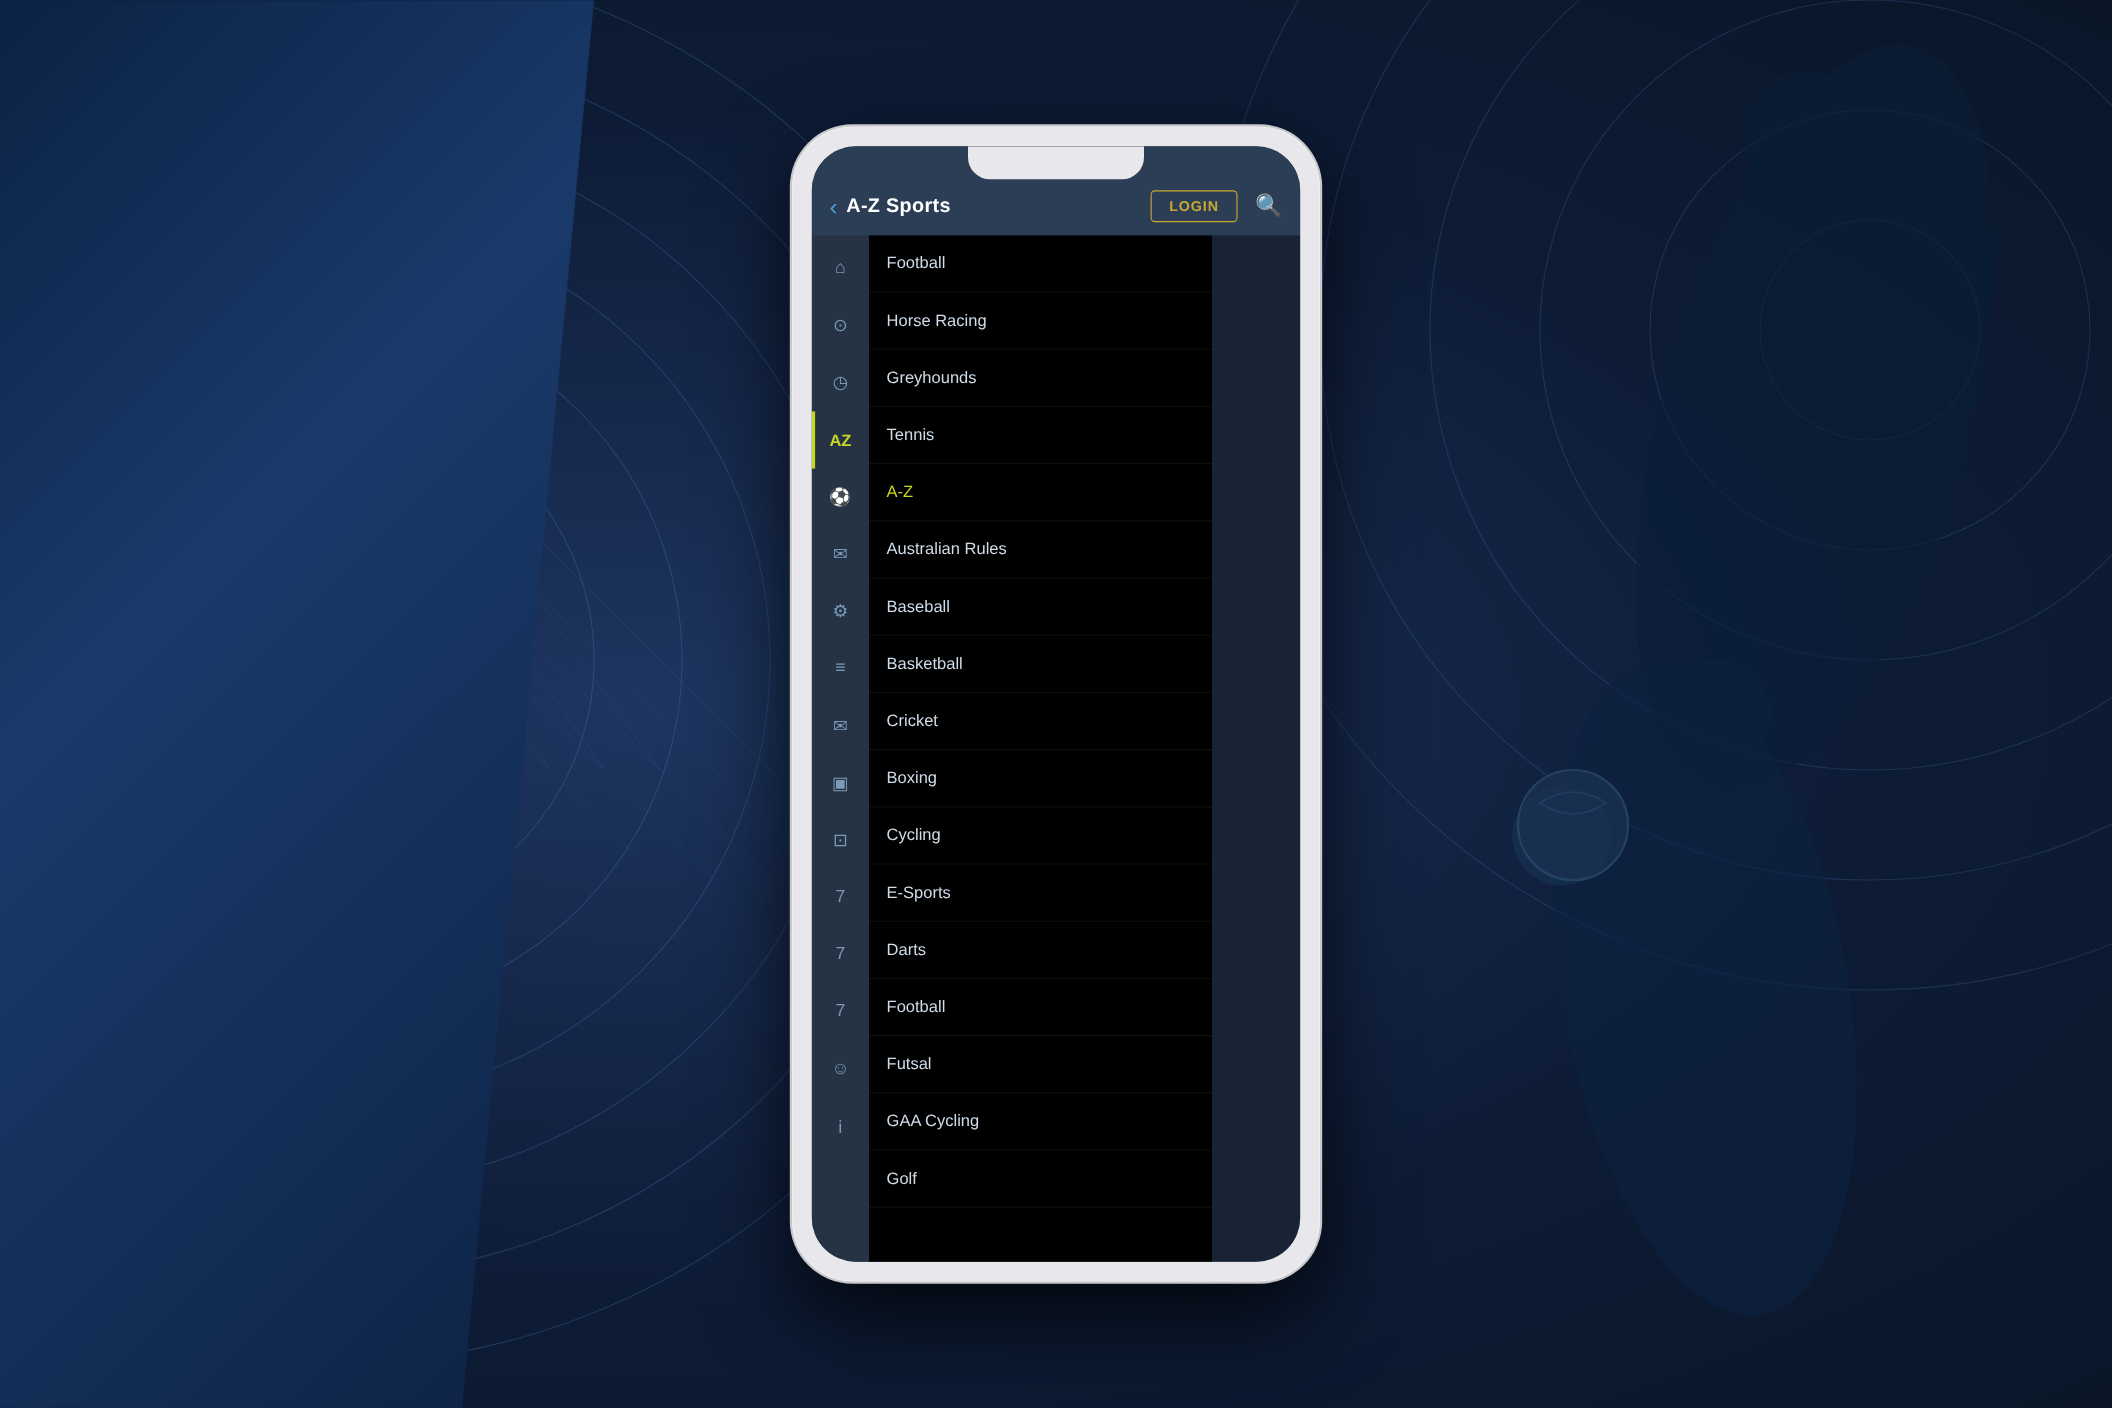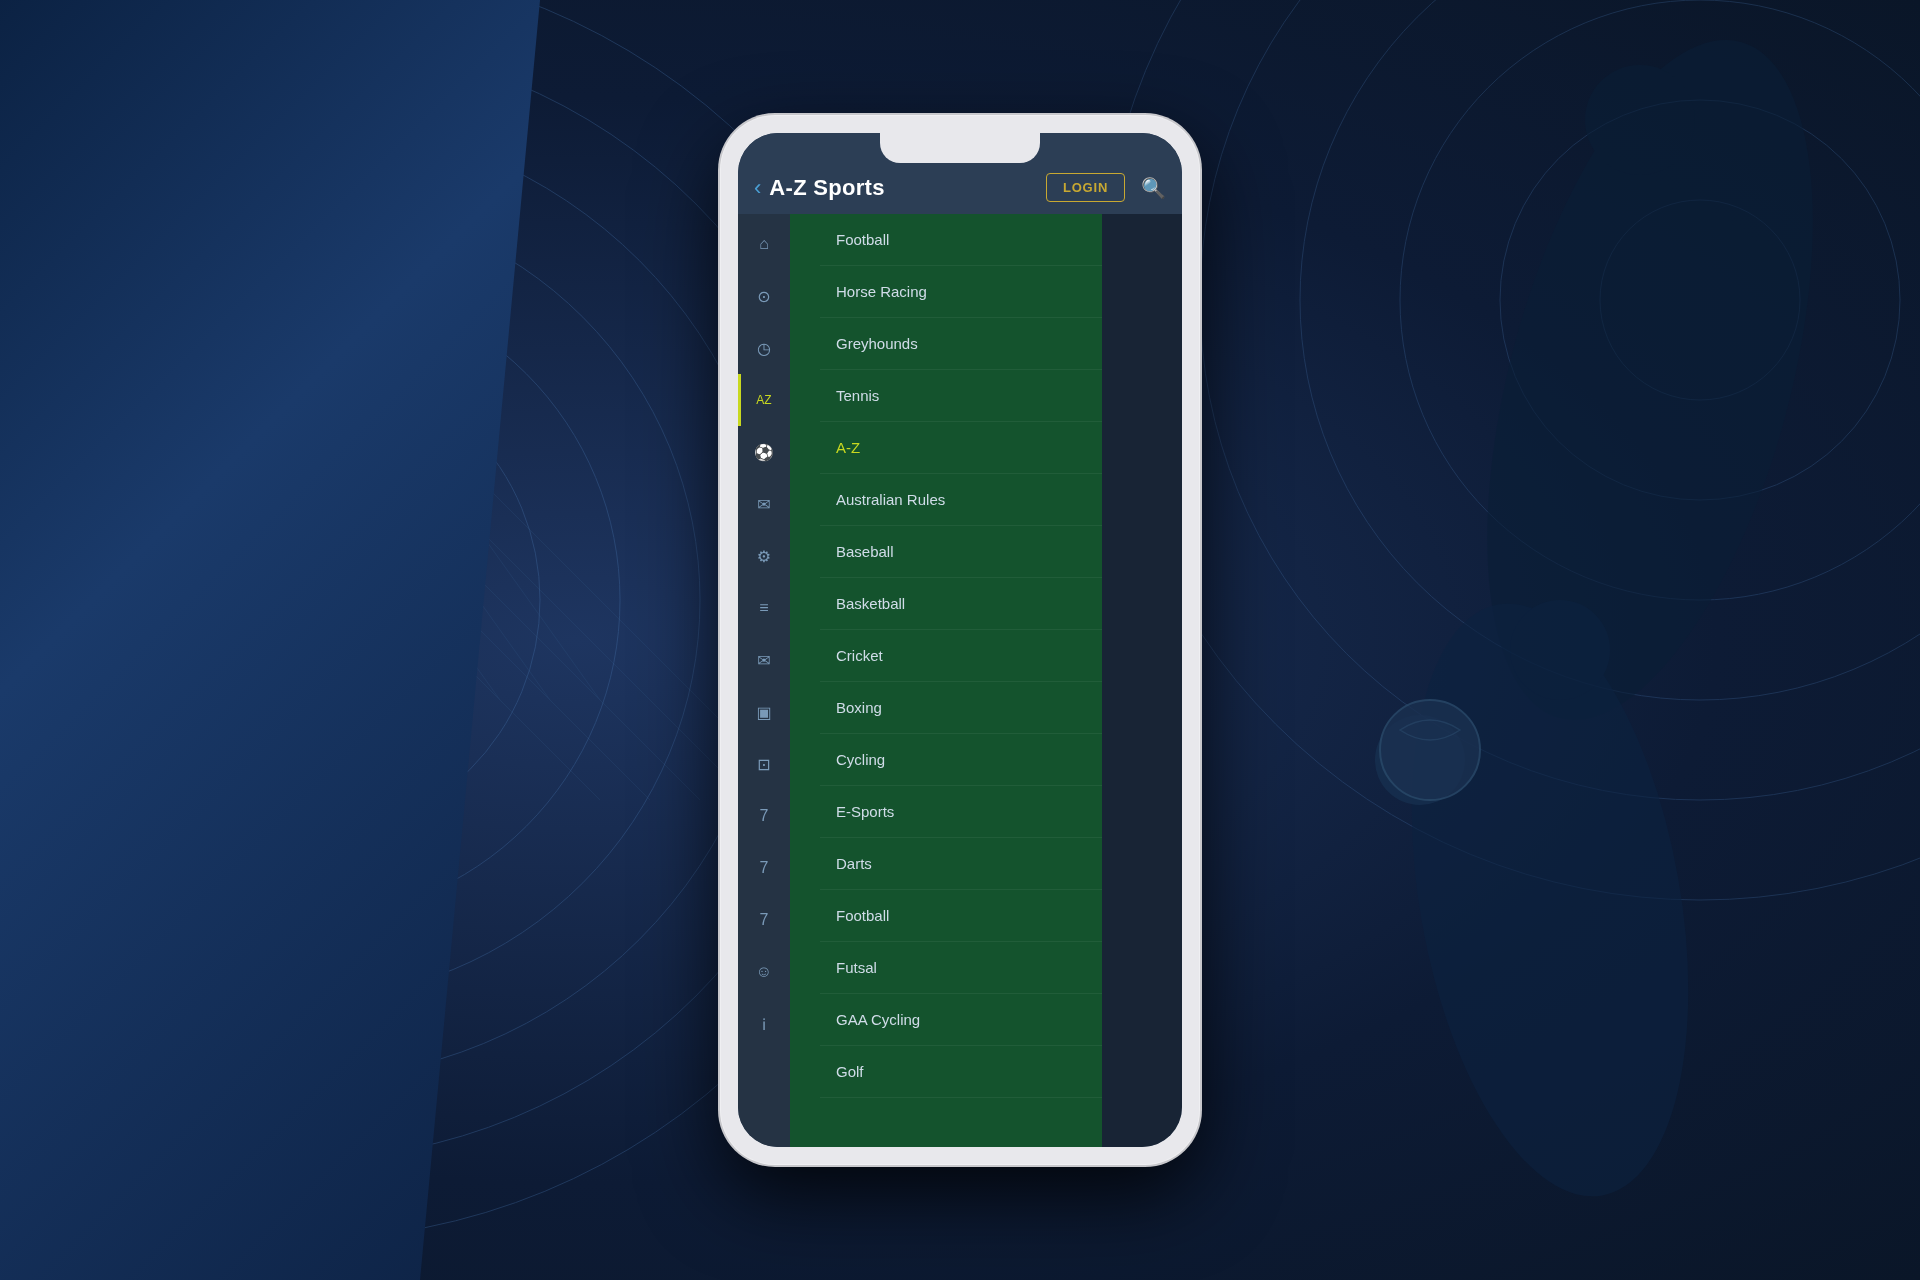"A-Z Sports" .header-title { font-size: 22px -> 18px }
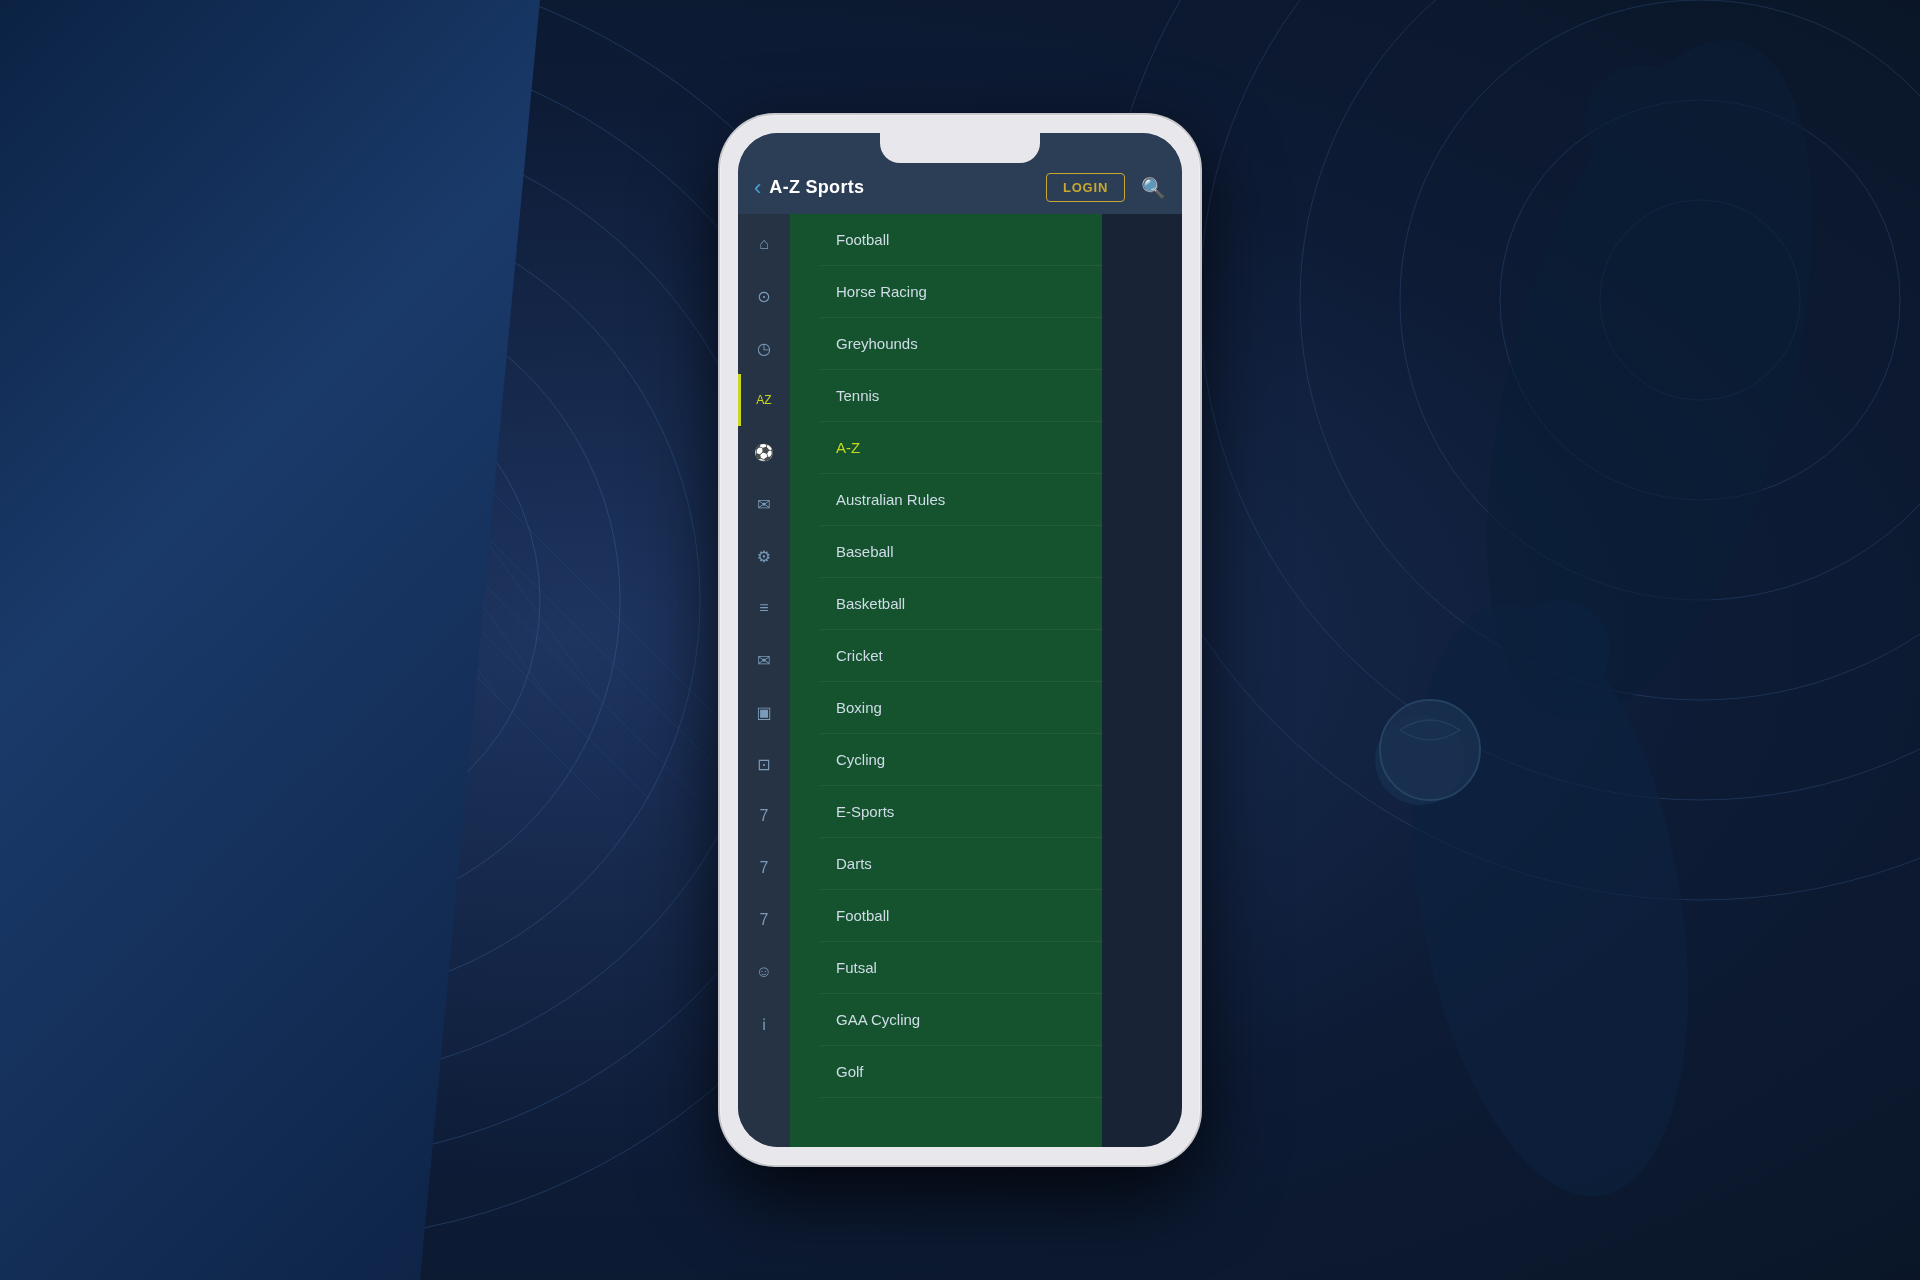"Football" .sport-list { background: #14532d -> #000000; padding-left: 30px -> none }
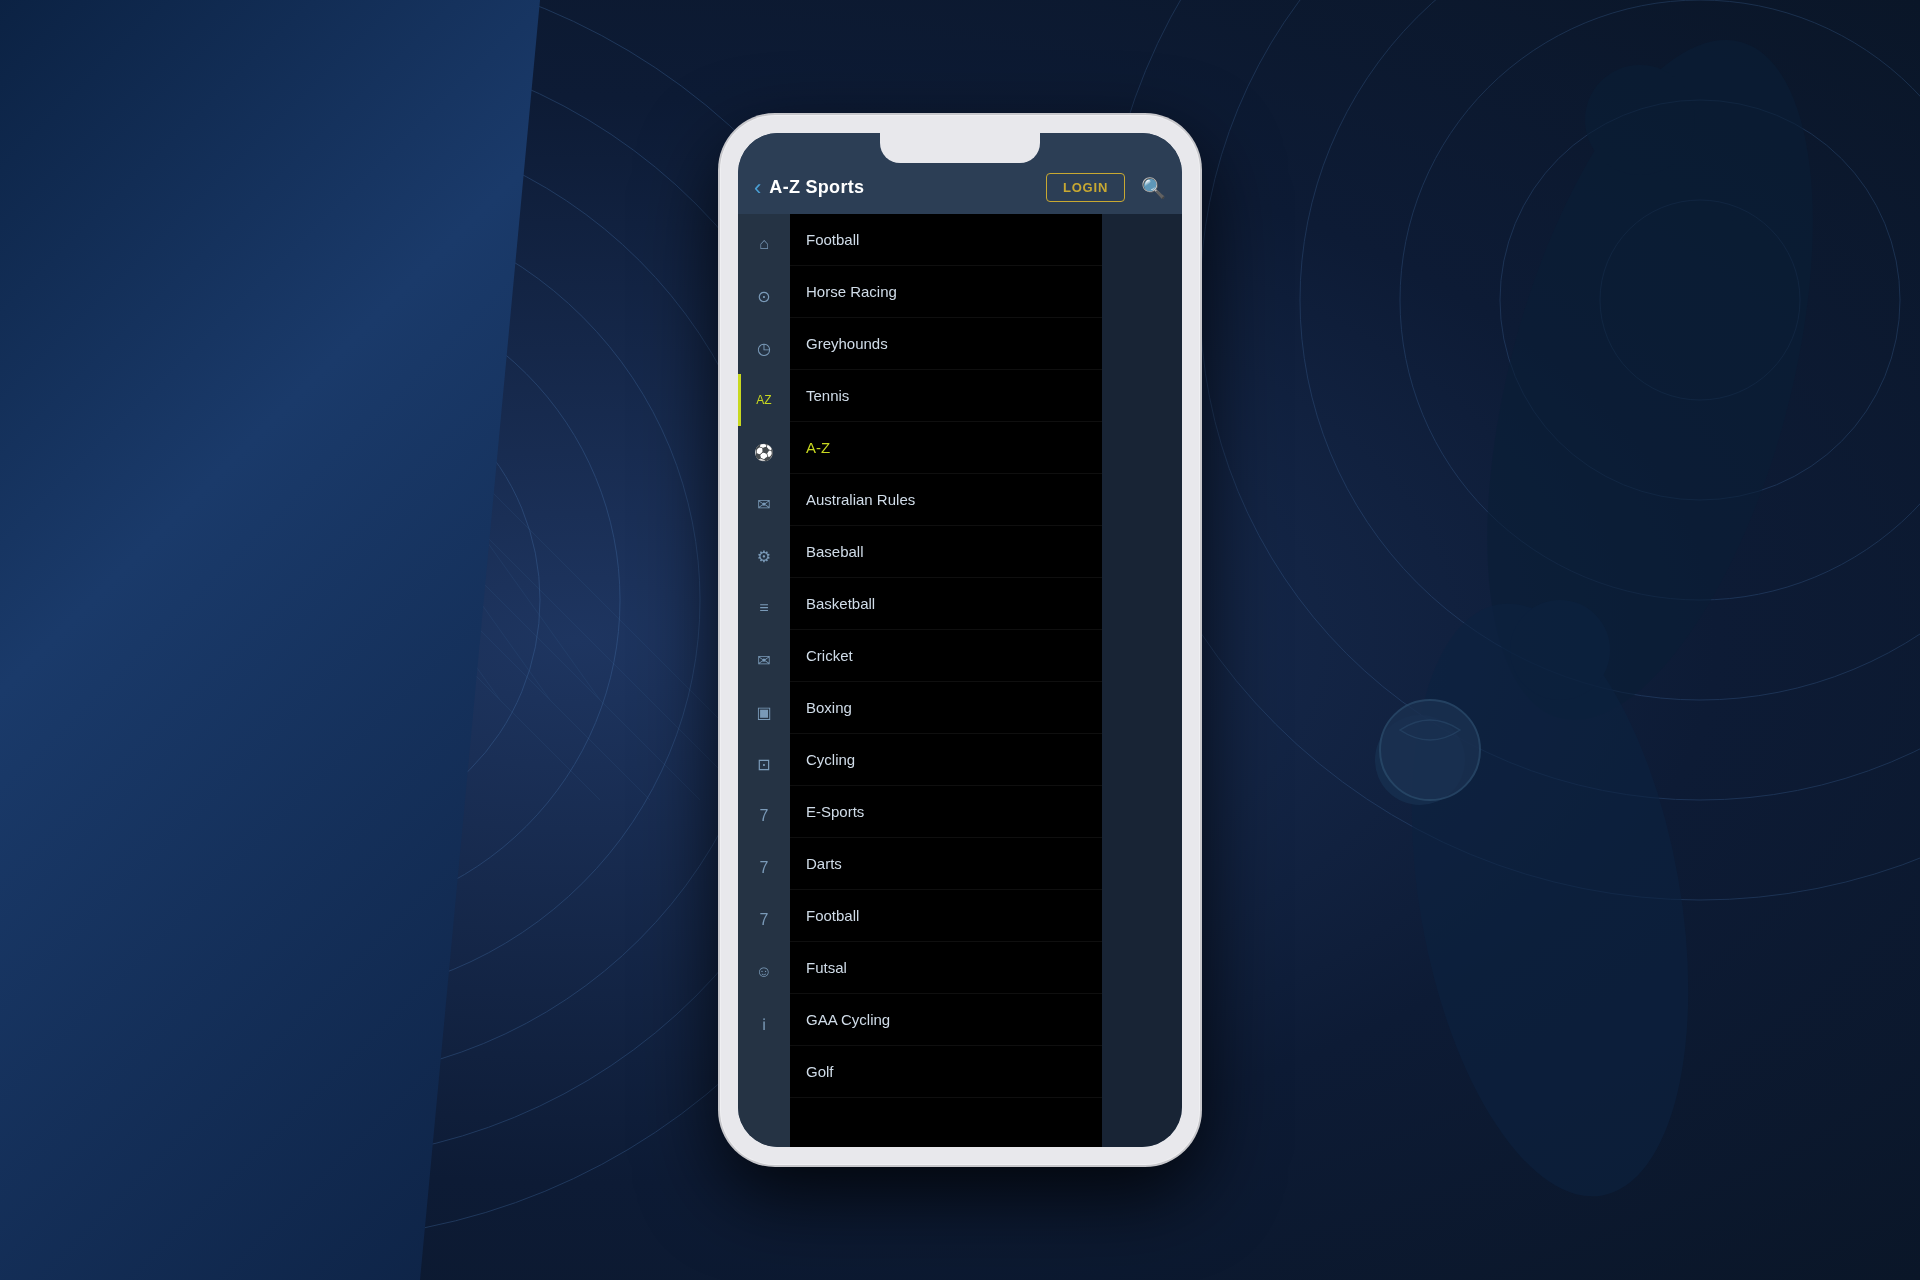"AZ" div.sidebar-icon-item { font-size: 12px -> 15px; font-weight: 400 -> 700 }
